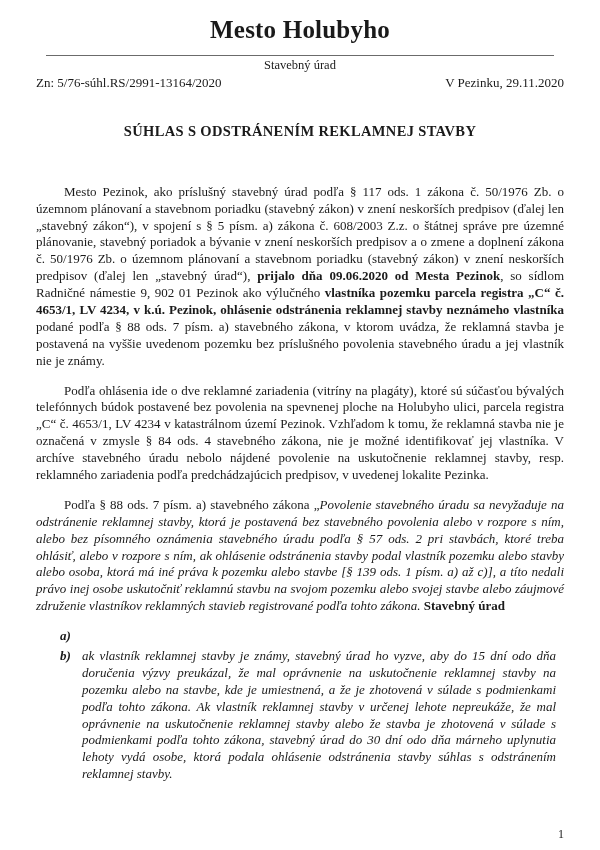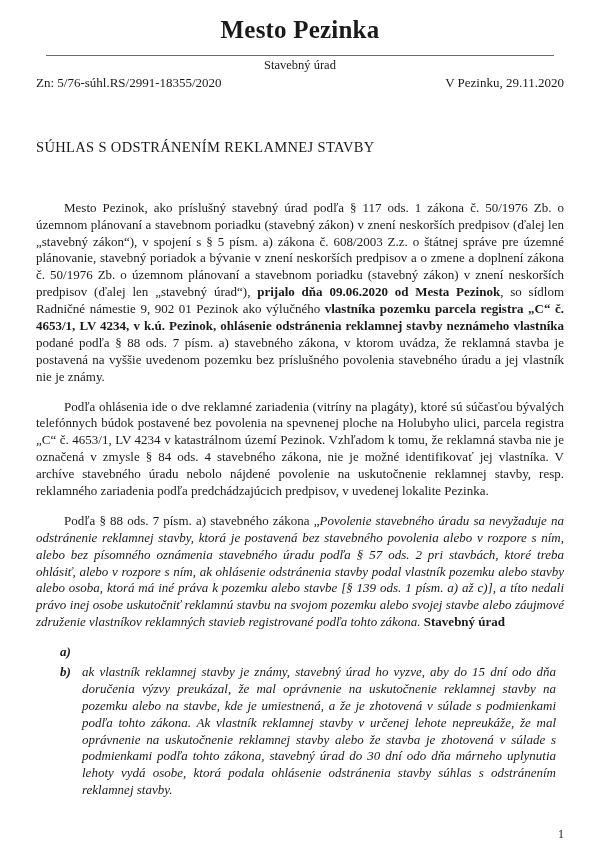"Mesto Pezinka" div.org-title { text: Pezinka -> Holubyho }
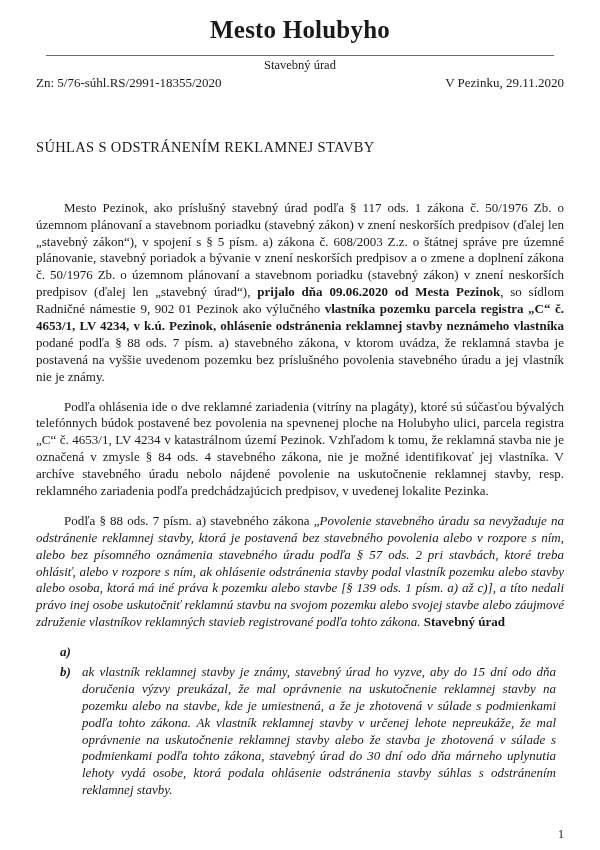"Zn: 5/76-súhl.RS/2991-18355/2020" span.ref-left { text: 5/76-súhl.RS/2991-18355/2020 -> 5/76-súhl.RS/2991-13164/2020 }
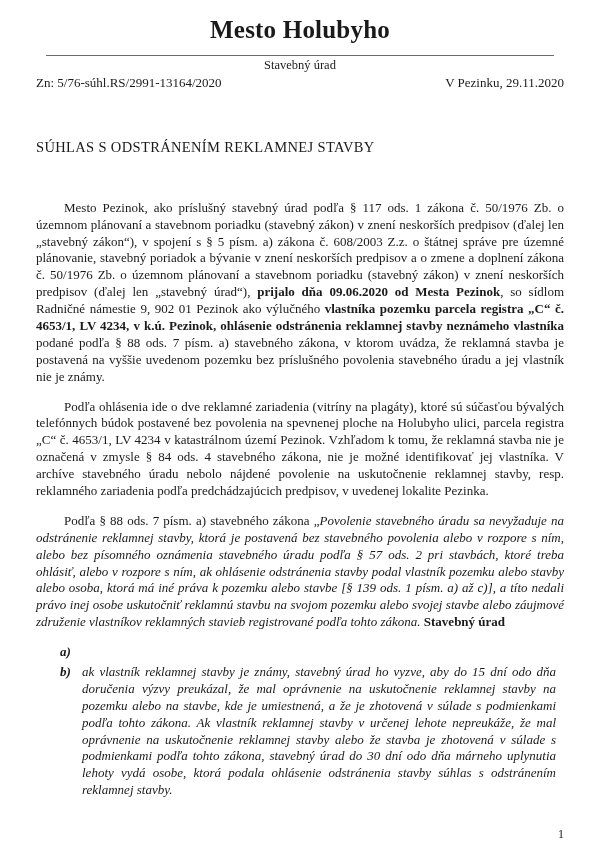"SÚHLAS S ODSTRÁNENÍM REKLAMNEJ STAVBY" .doc-title { font-weight: normal -> bold; margin: 48px 0 0 0 -> 32px 0 0 0; text-align: left -> center }
